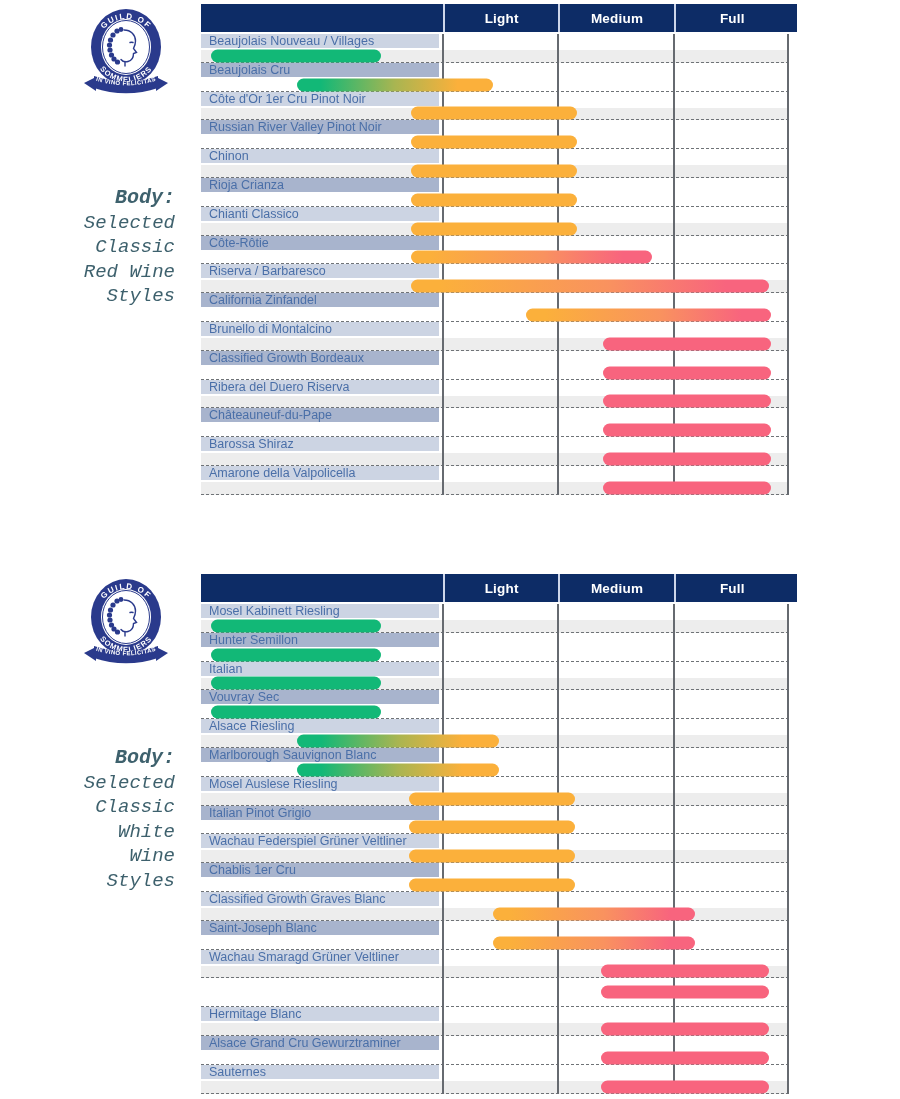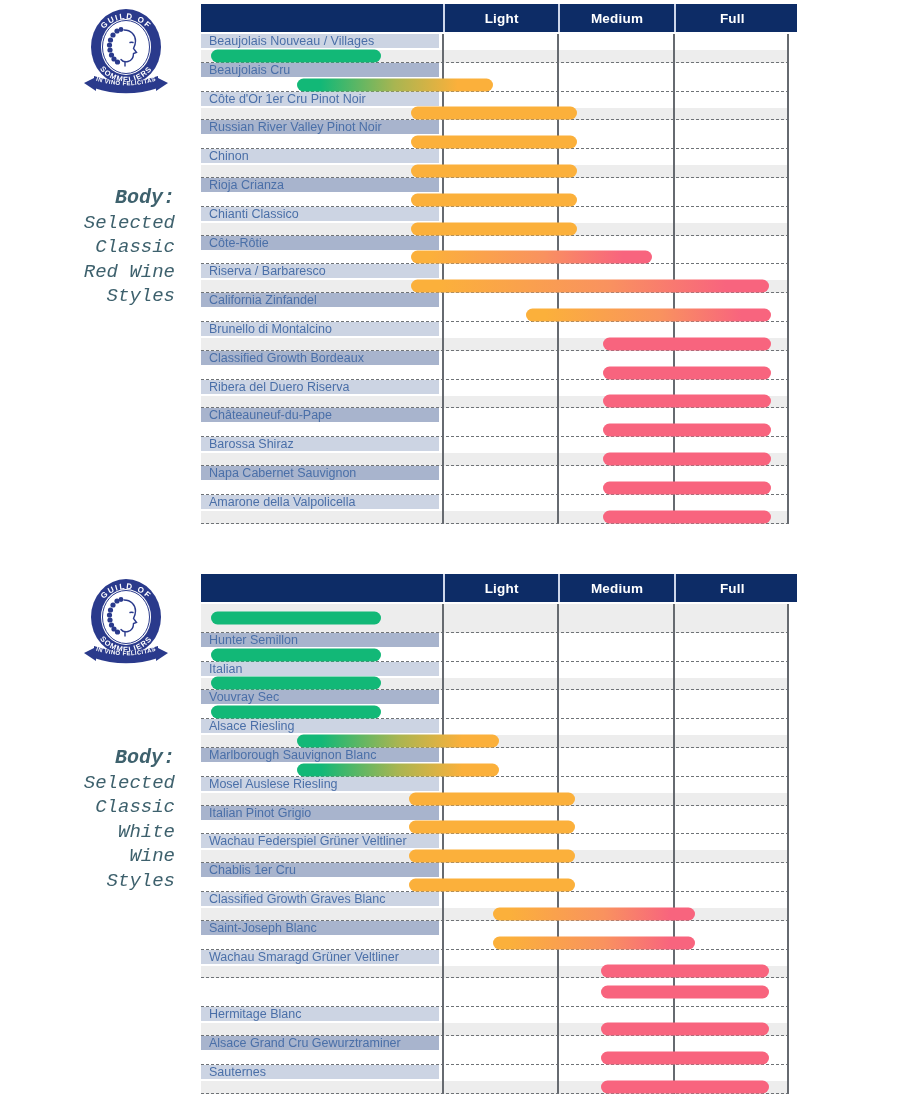"Napa Cabernet Sauvignon" div.row { html: <div> <div>Napa Cabernet Sauvignon</div> <div> <div></div> </div> </div> -> none }
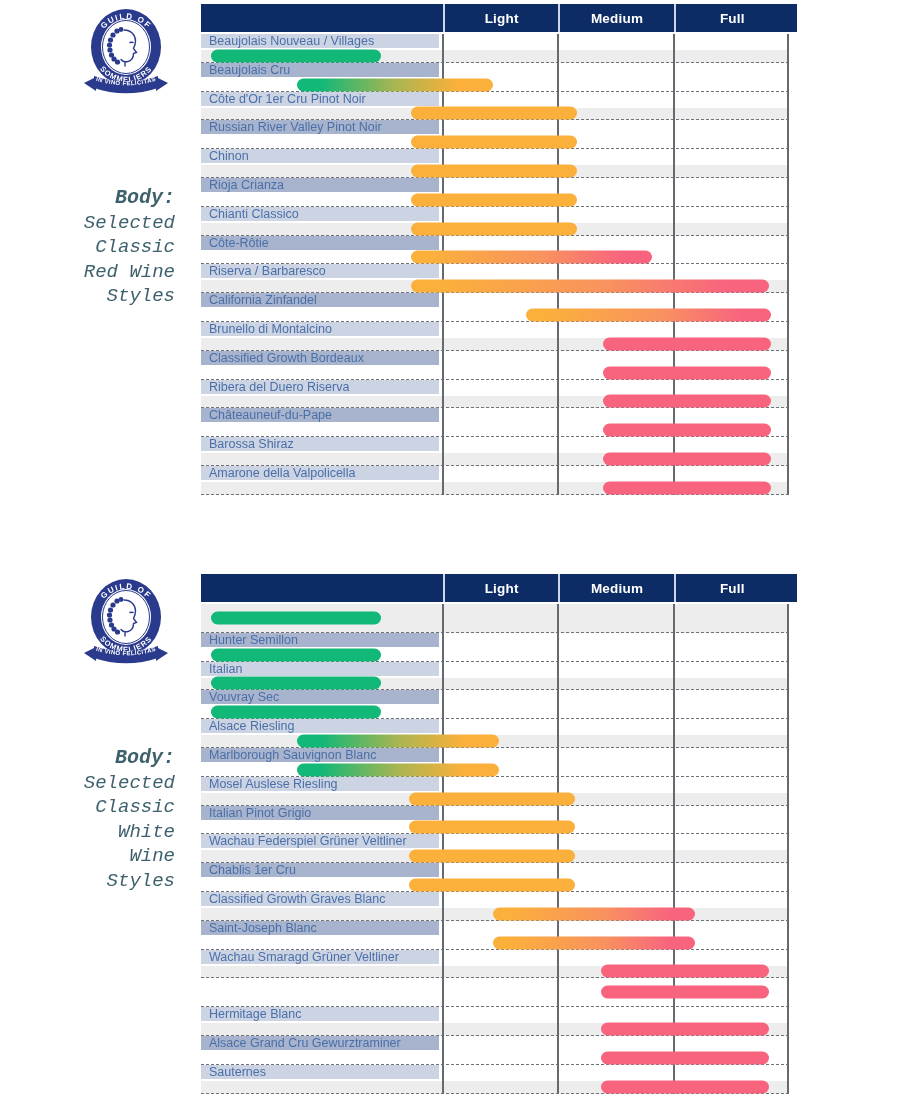"Mosel Kabinett Riesling" div.name-cell { html: none -> <div>Mosel Kabinett Riesling</div> }
